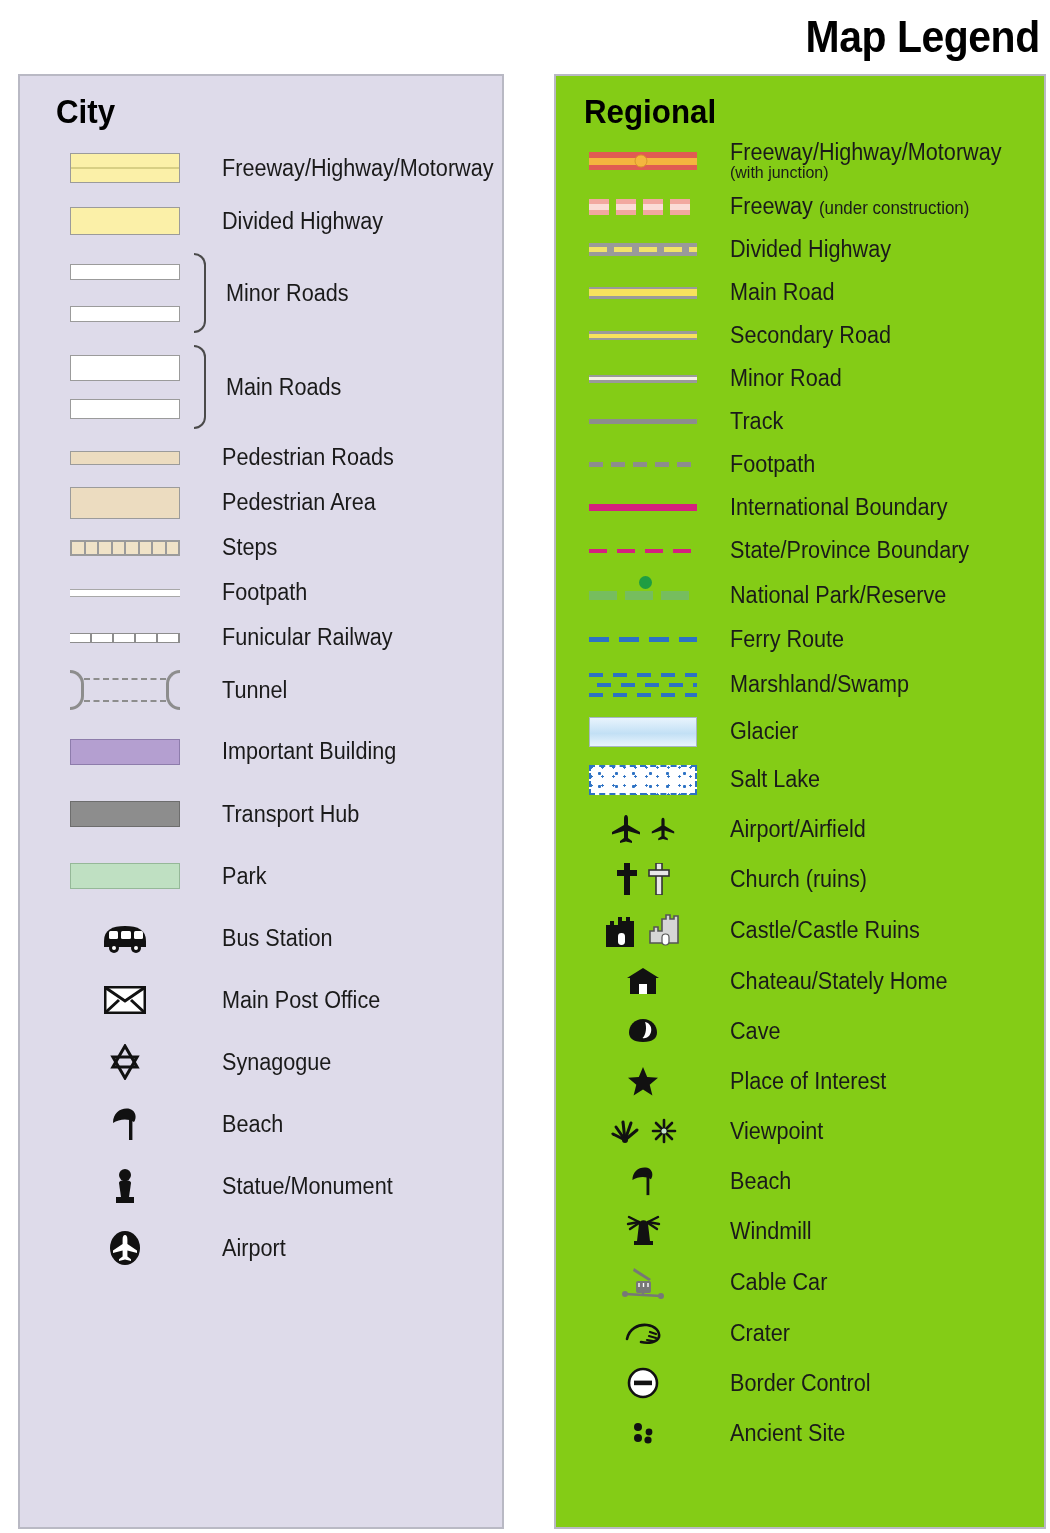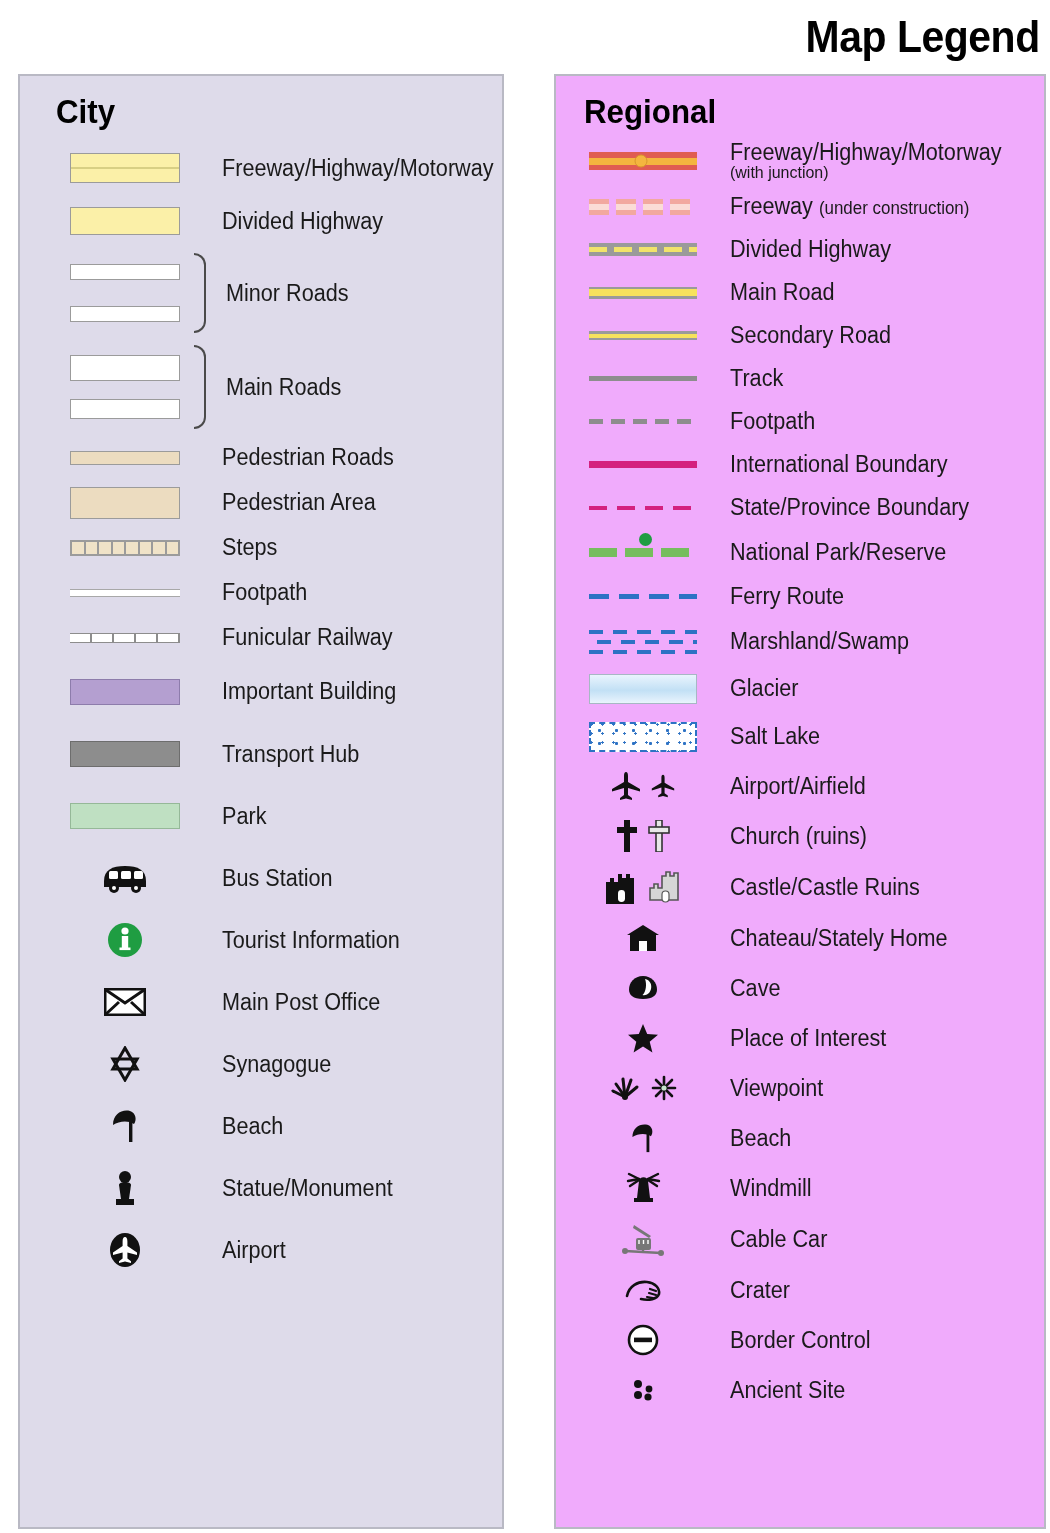"Regional" #panel-regional { background: #f0abfc -> #84cc16 }
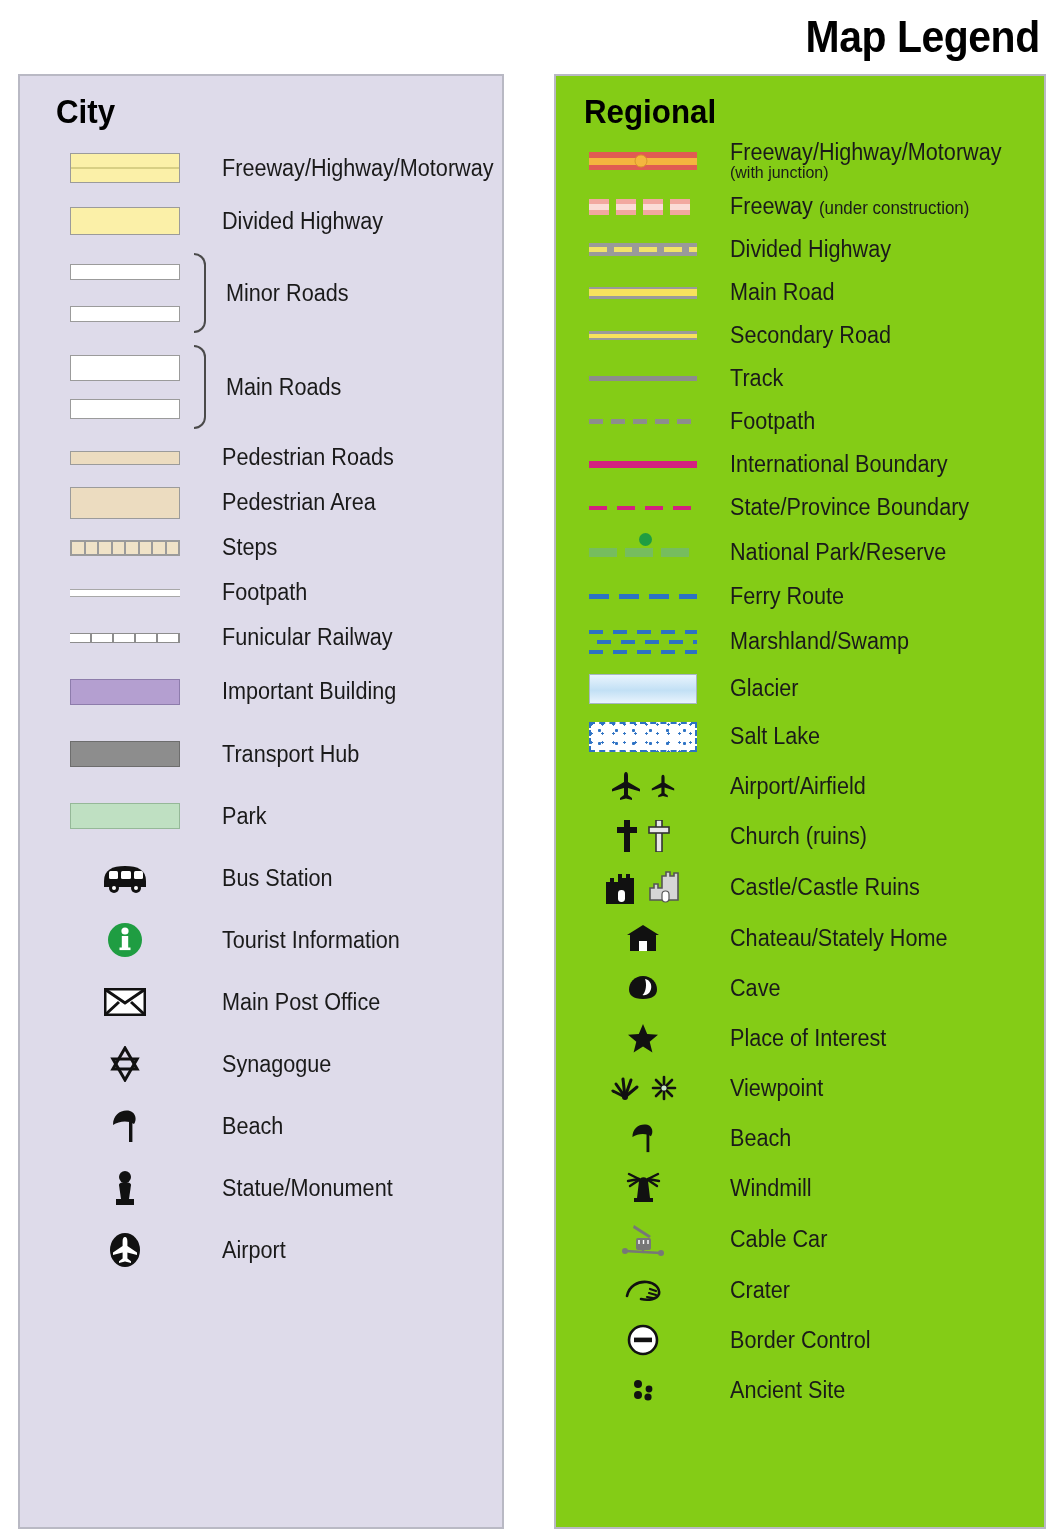"Minor Road" div.row { html: none -> <div> <div> <div> <i></i> </div> </div> <div>Minor Road</div> </div> }
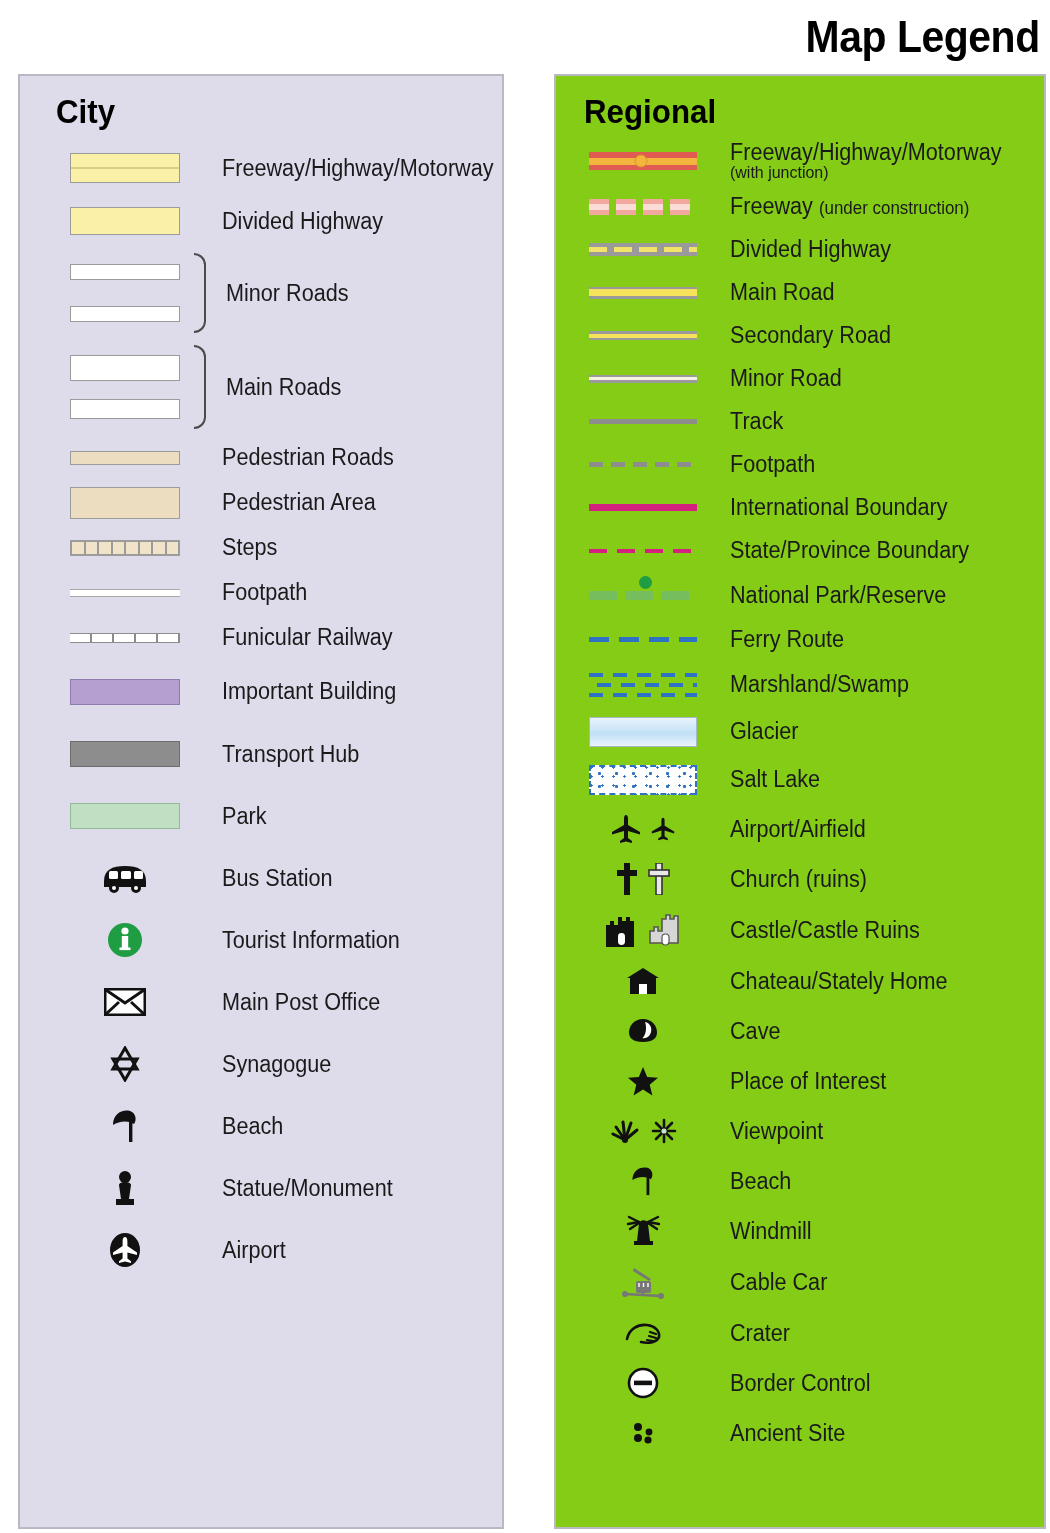"Tunnel" div.row { html: none -> <div> <div> <div> <div></div> <div></div> <div></div> <div></div> </div> </div> <div>Tunnel</div> </div> }
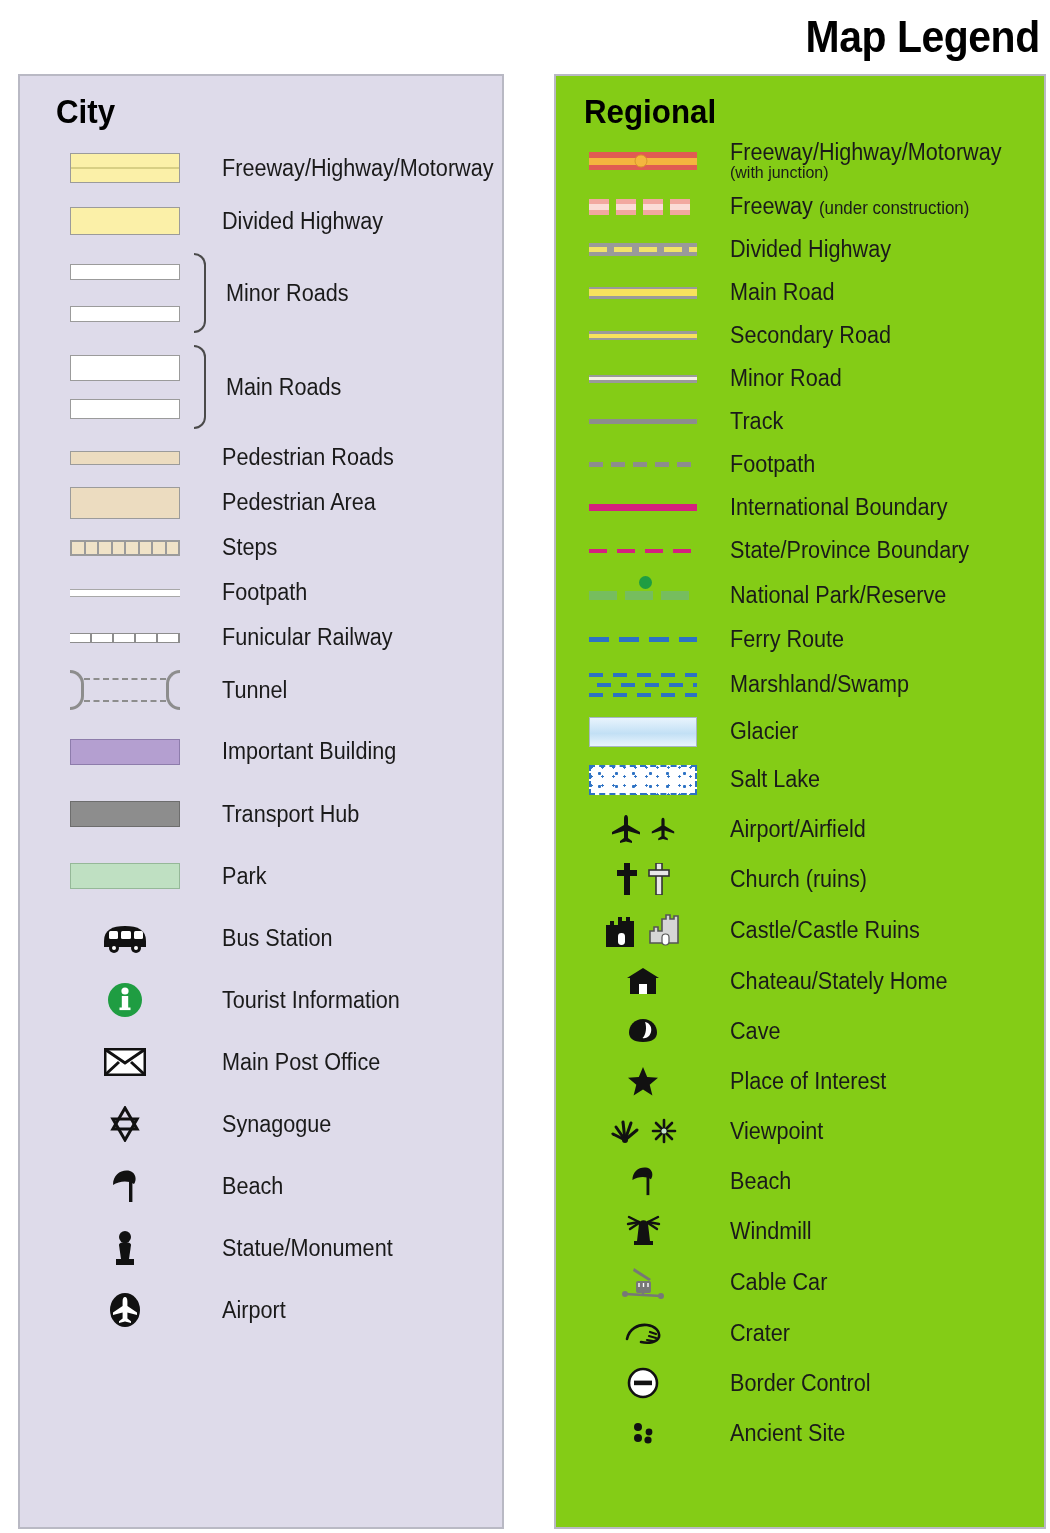"Tourist Information" div.row { html: <div> <div> <svg> <circle></circle> <circle></circle> <rect></rect> <rect></rect> </svg> </div> <div>Tourist Information</div> </div> -> none }
